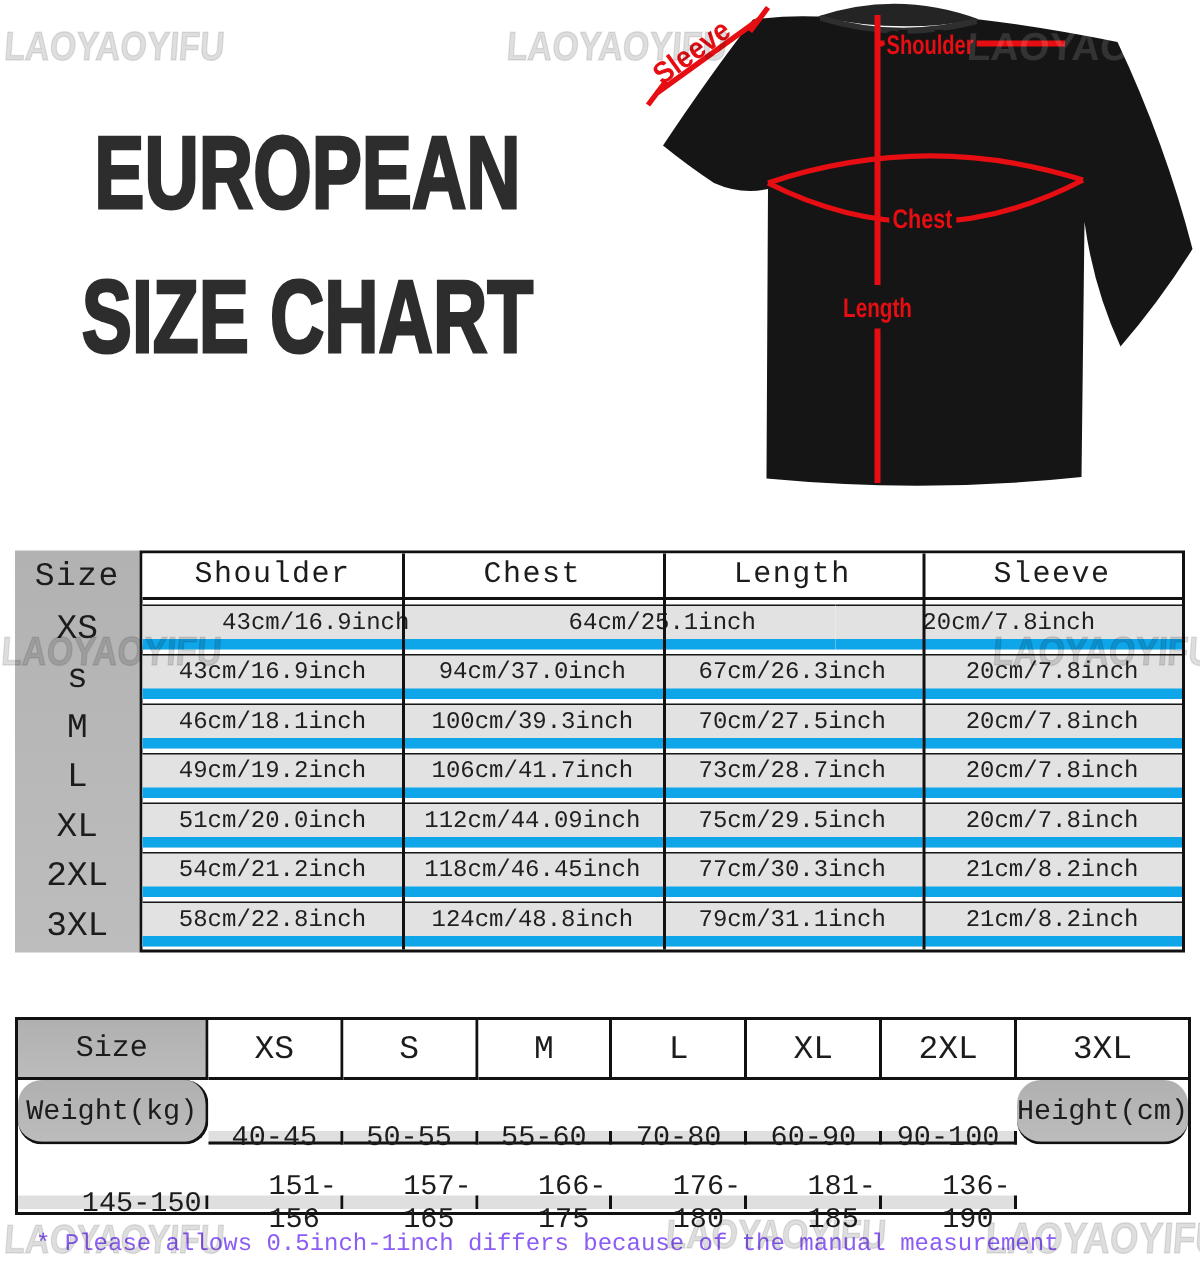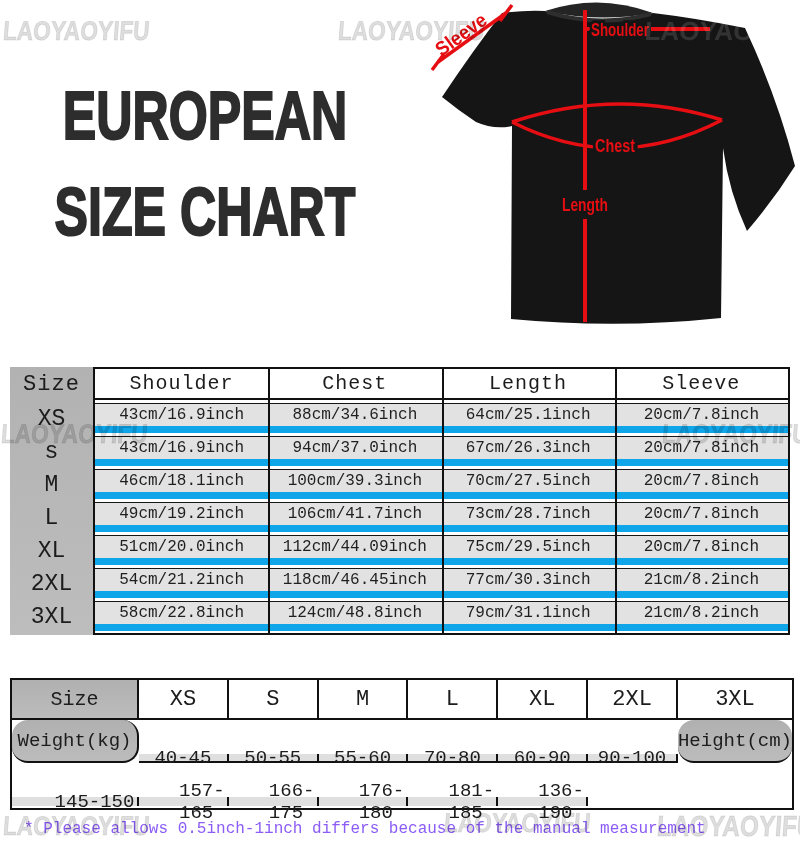"88cm/34.6inch" div.t1-cell { html: <div>88cm/34.6inch</div> -> none }
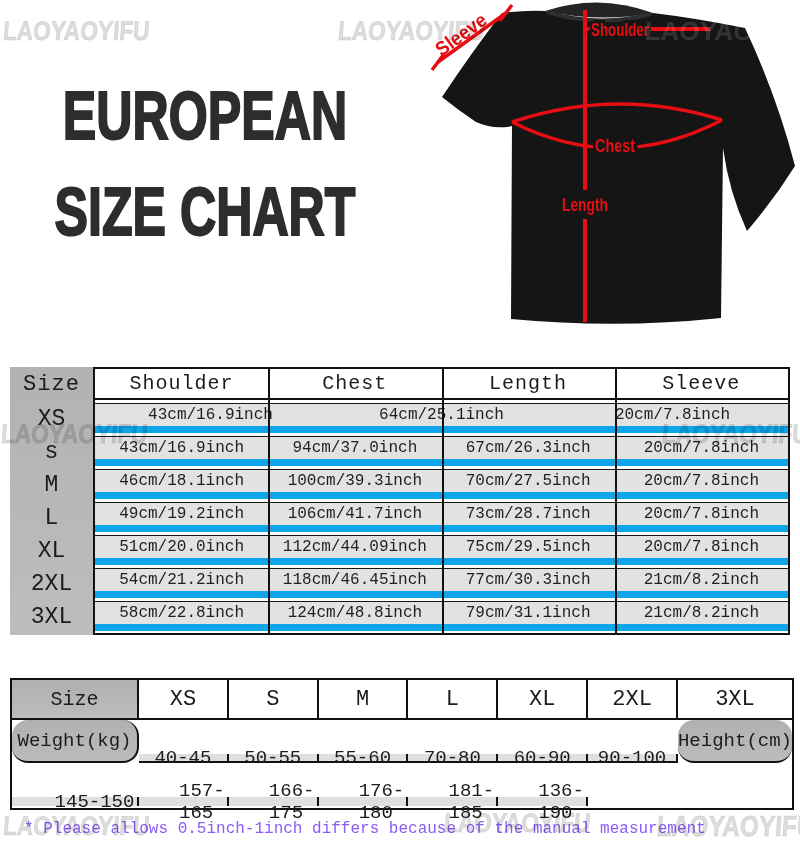"151-156" div.t2-cell { html: none -> <div>151-156</div> }
